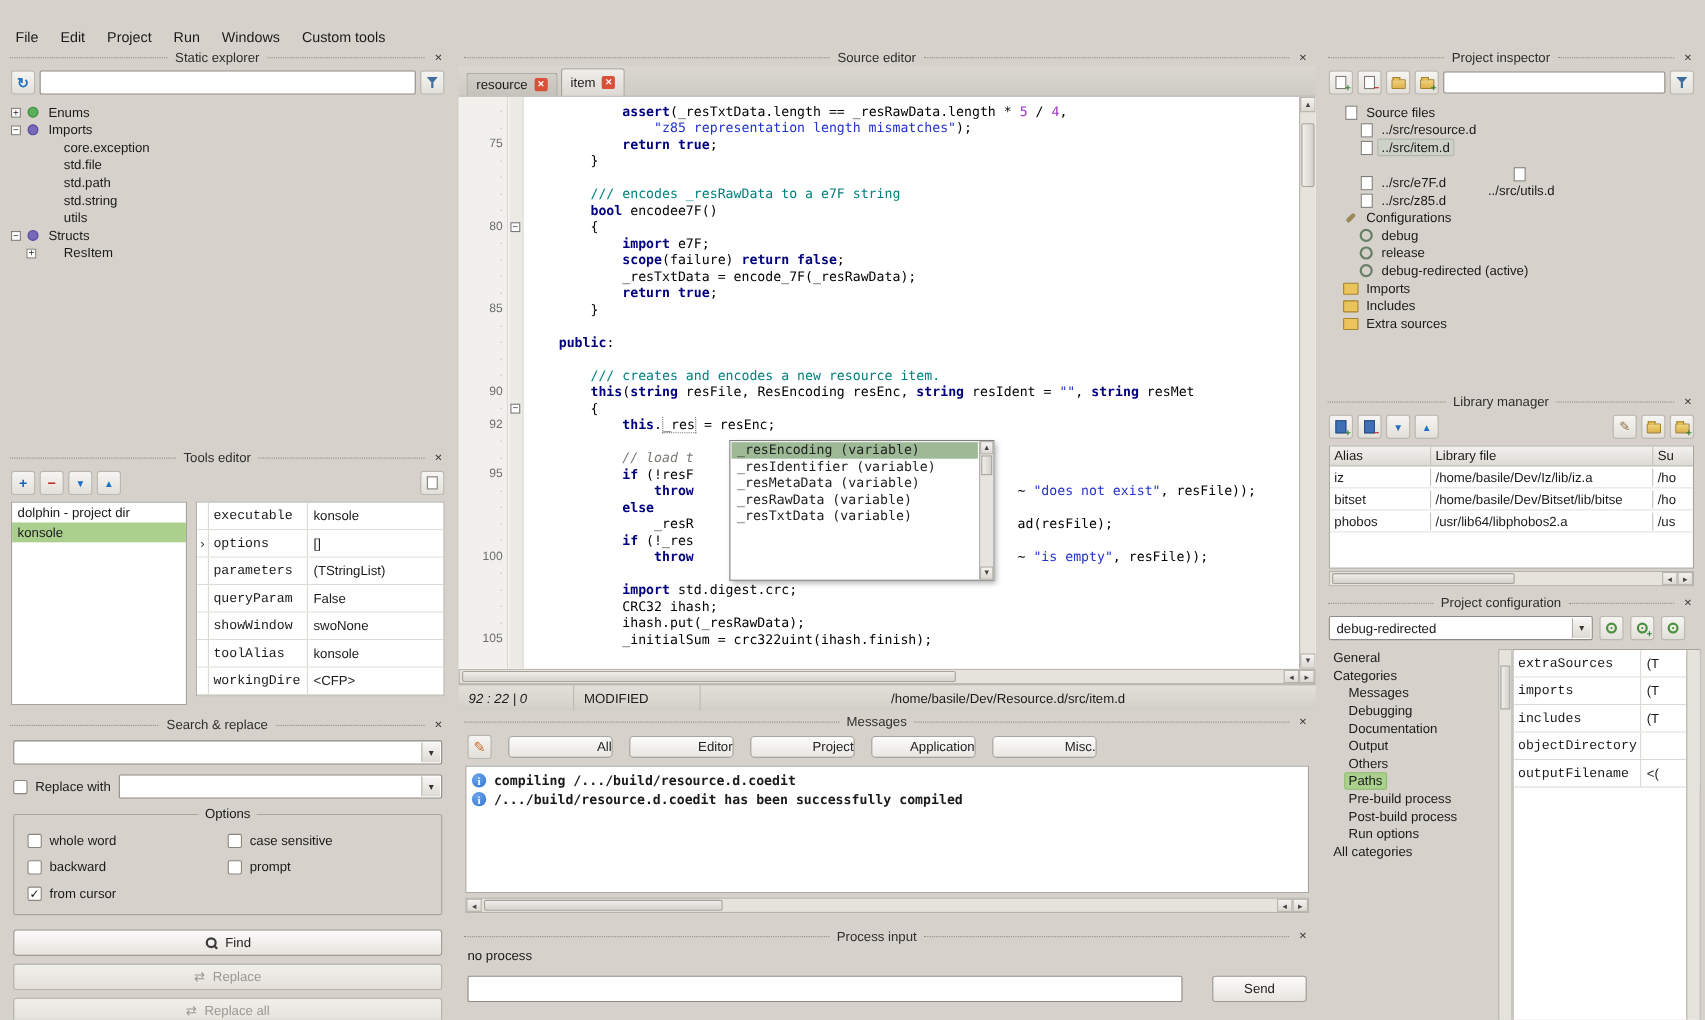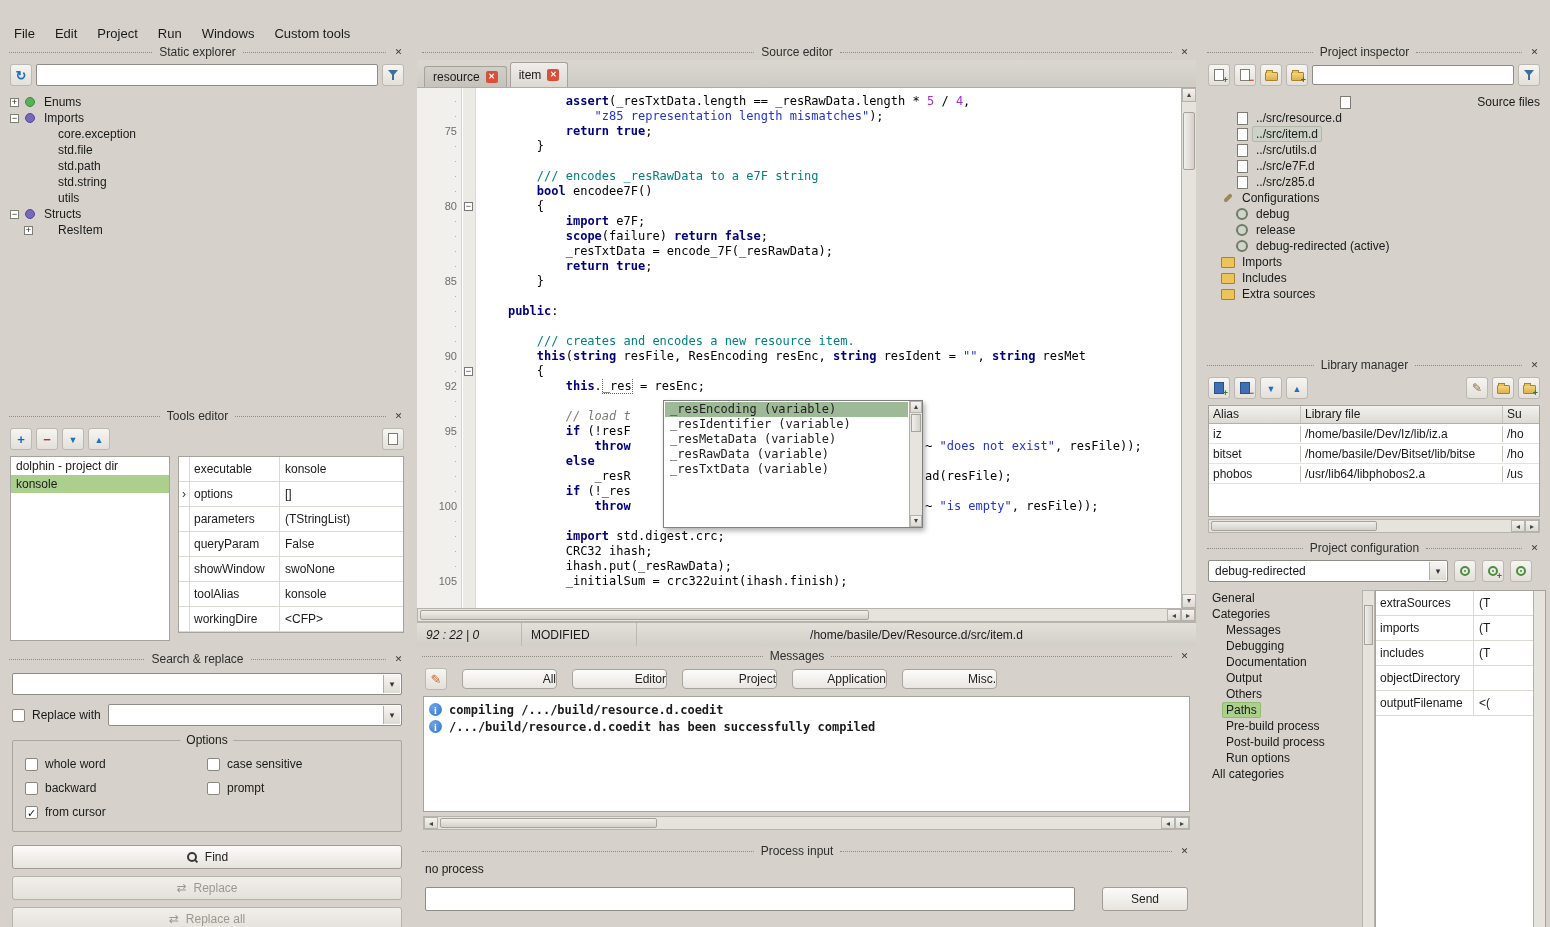"Source files" div.trow { justify-content: space-between -> none }
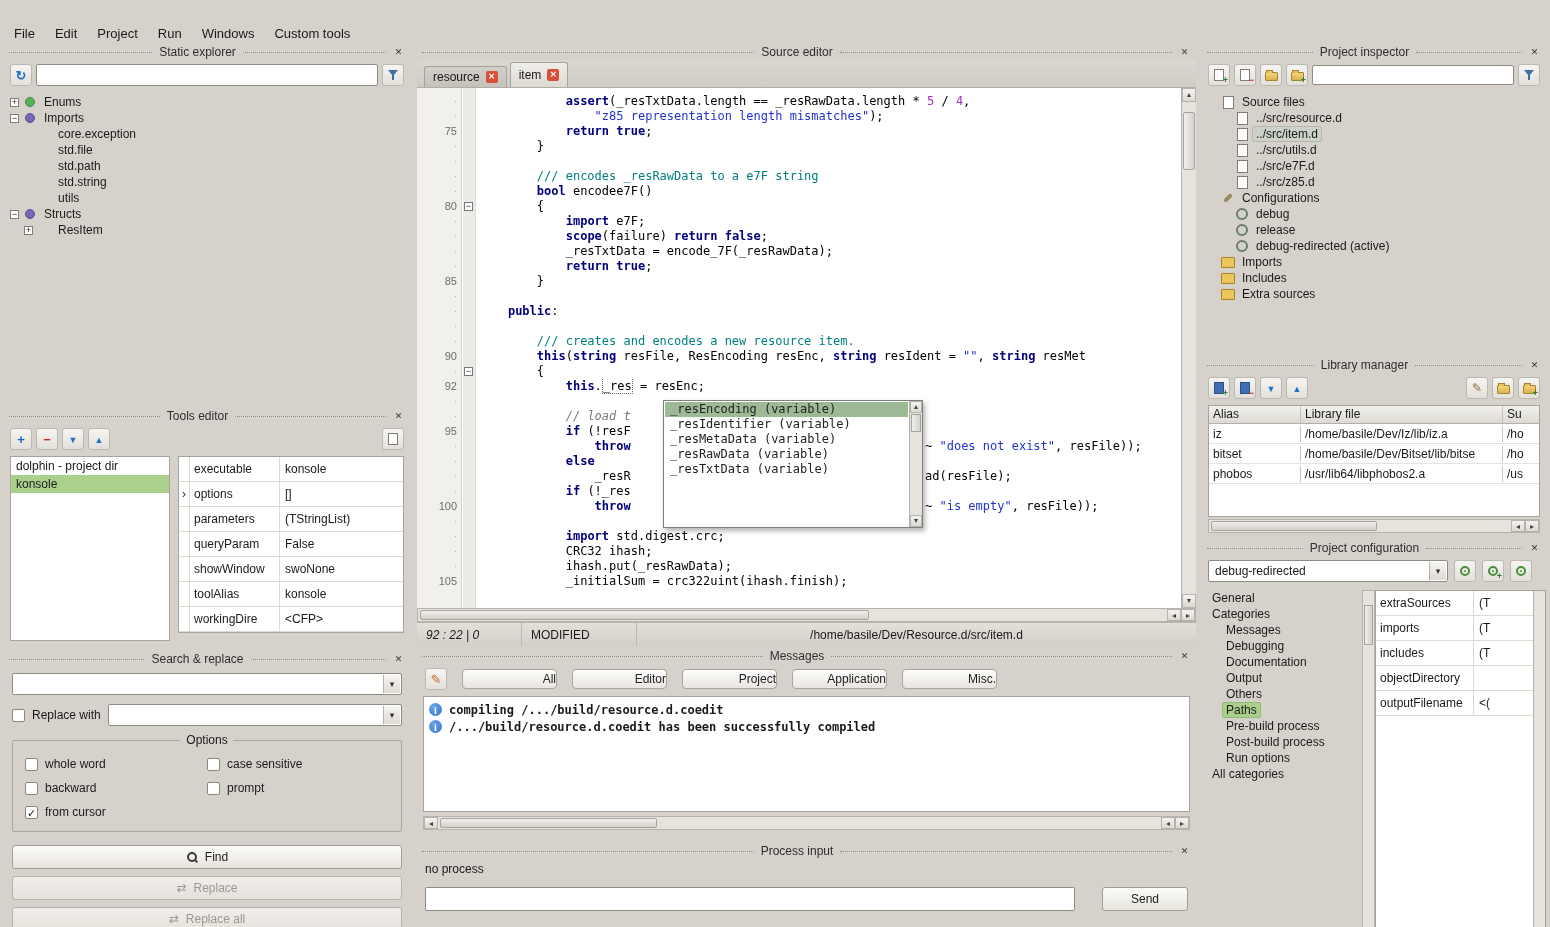"../src/utils.d" div.trow { flex-direction: none -> column }
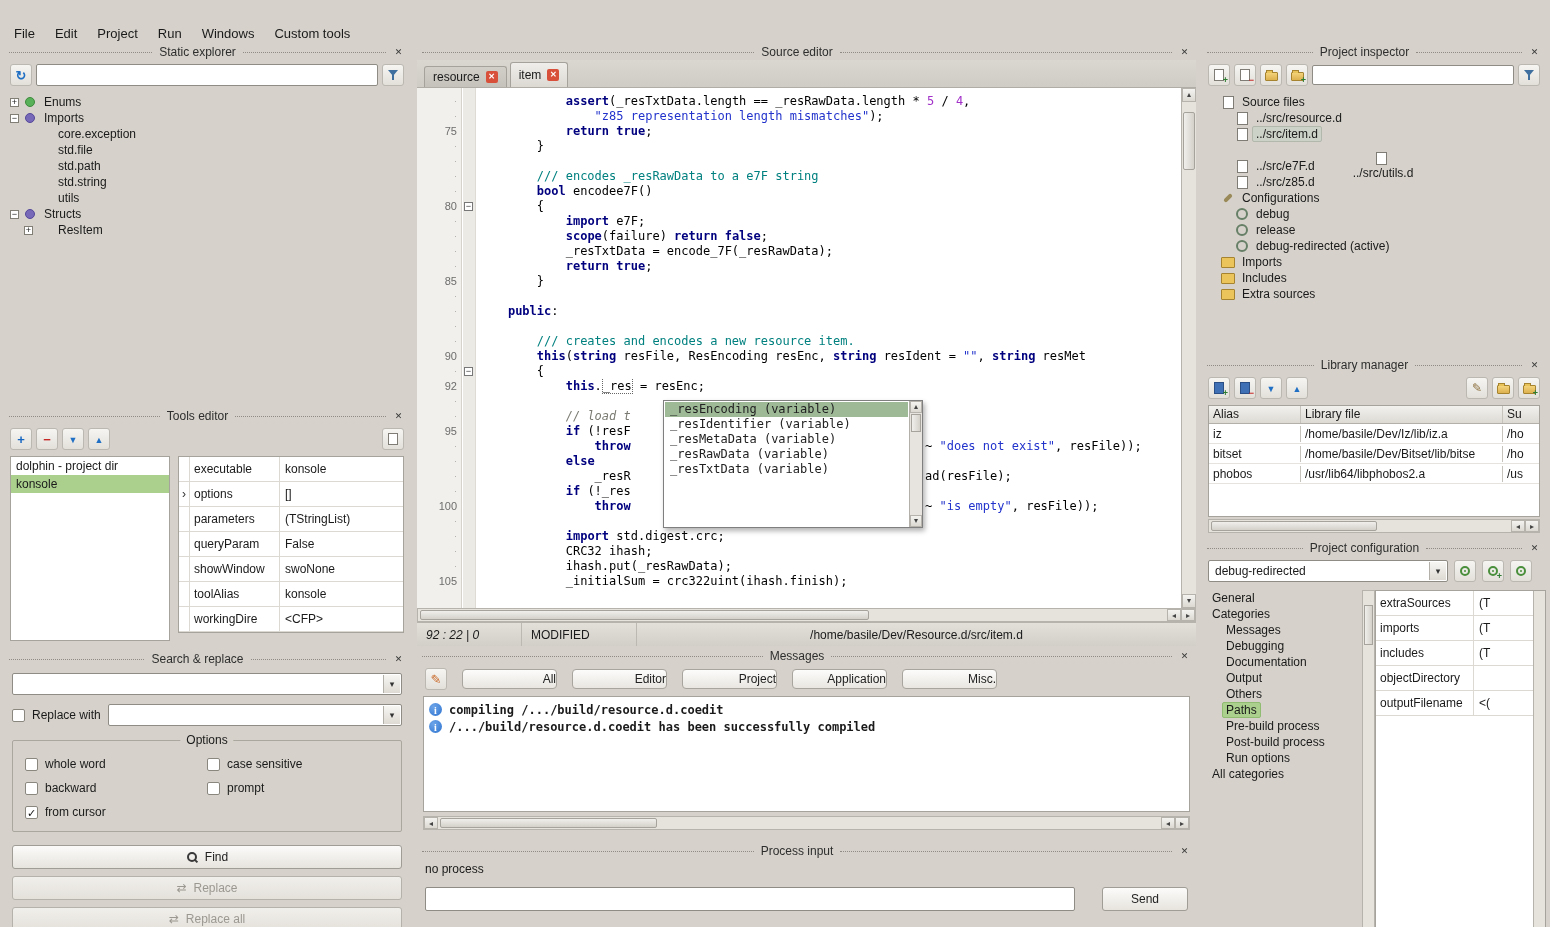"_resEncoding (variable)" .popup { width: 260px -> 241px }
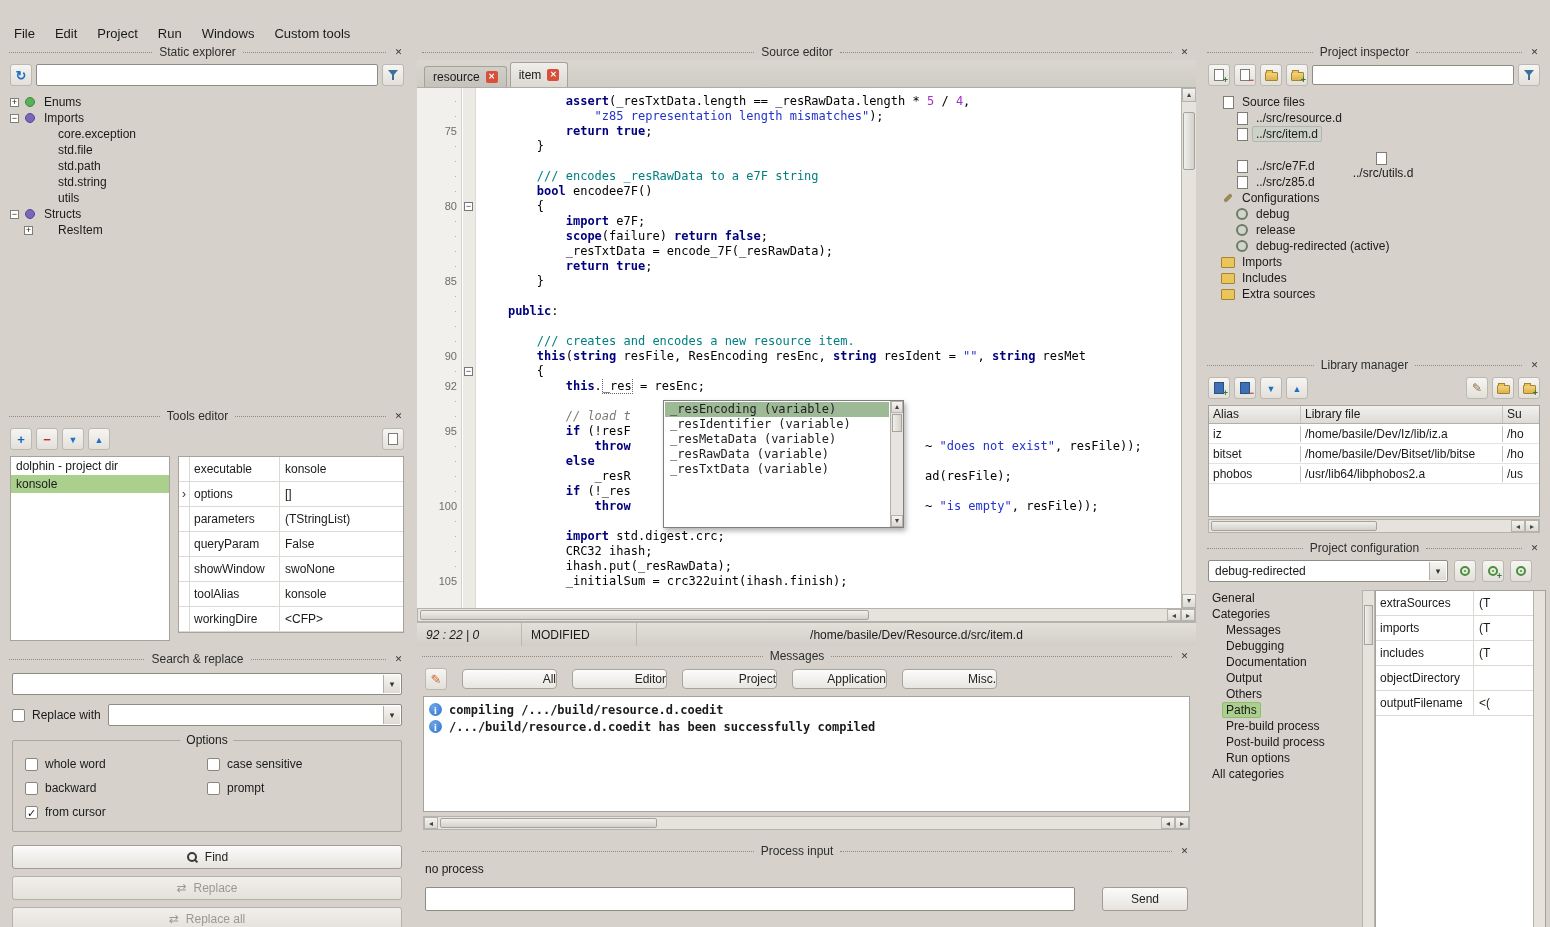"executable" .pg-name { font-family: none -> Liberation Mono, monospace }
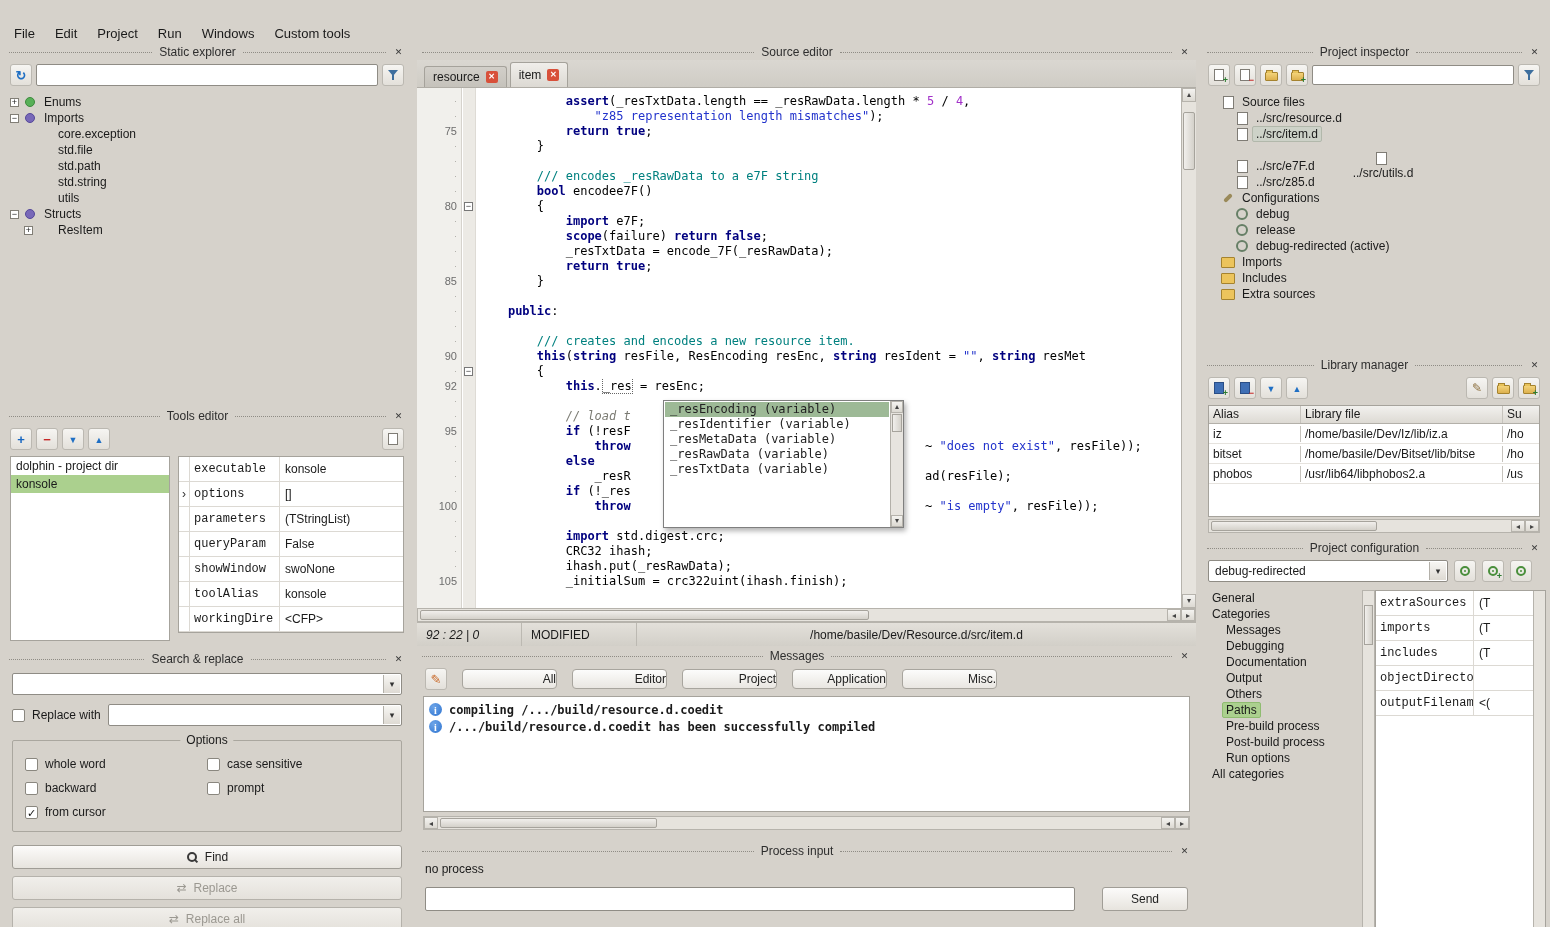"extraSources" .conf-grid .pg-name { width: 98px -> 116px }
